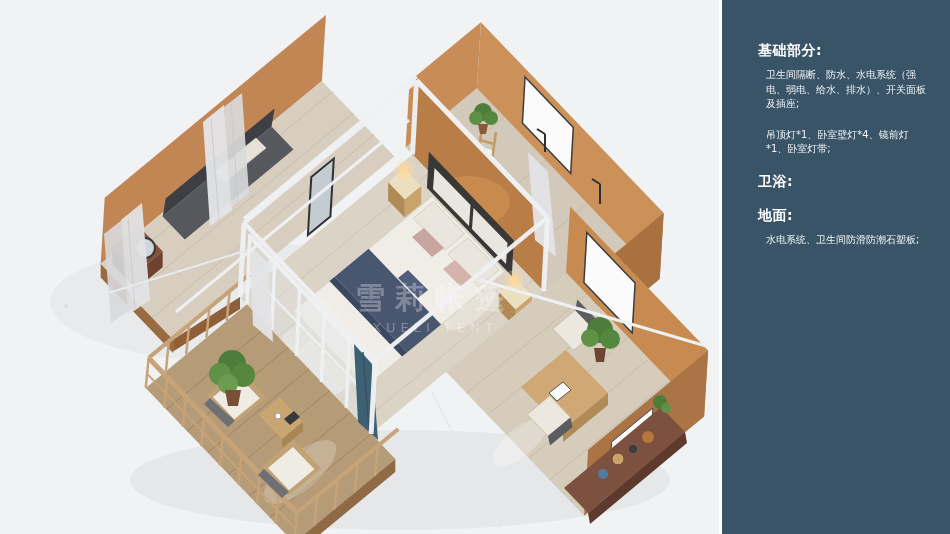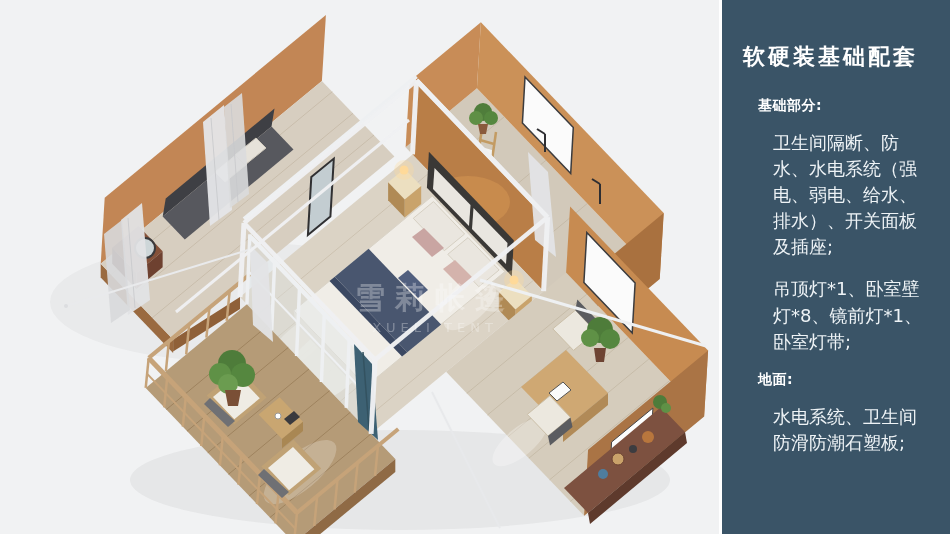"软硬装基础配套" h1.title { html: <h1>软硬装基础配套</h1> -> none }
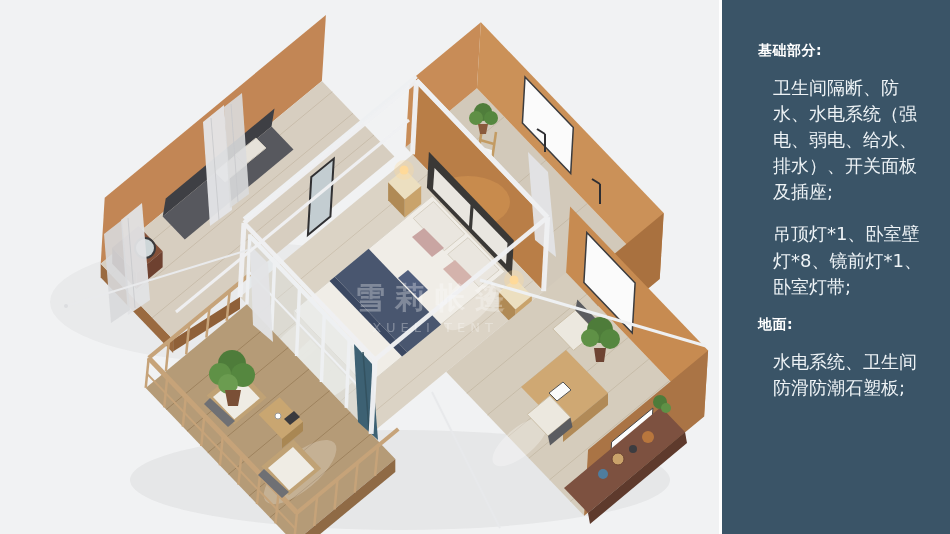"卫生间隔断、防水、水电系统（强电、弱电、给水、排水）、开关面板及插座;" .section p { font-size: 18px -> 10px; margin: 15px -> 8px }
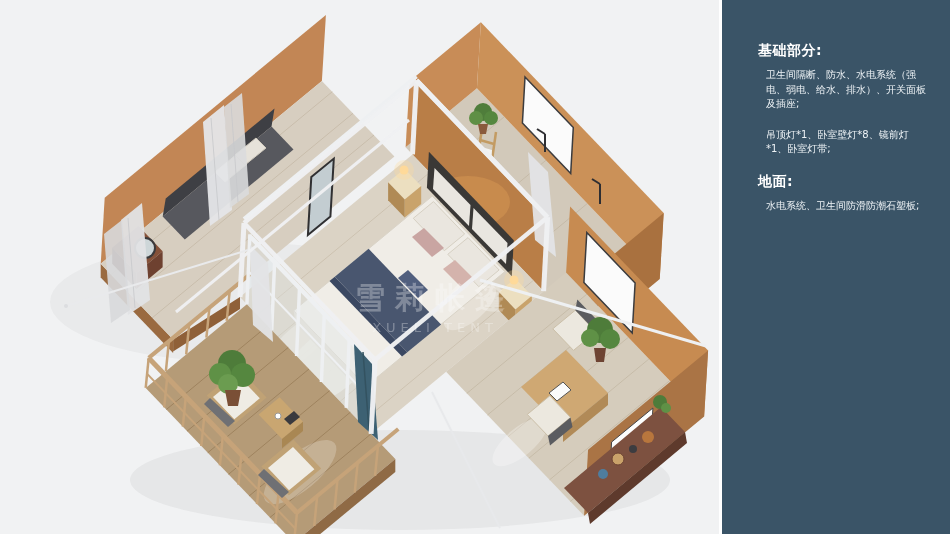"吊顶灯*1、卧室壁灯*8、镜前灯*1、卧室灯带;" p { text: 8 -> 4 }
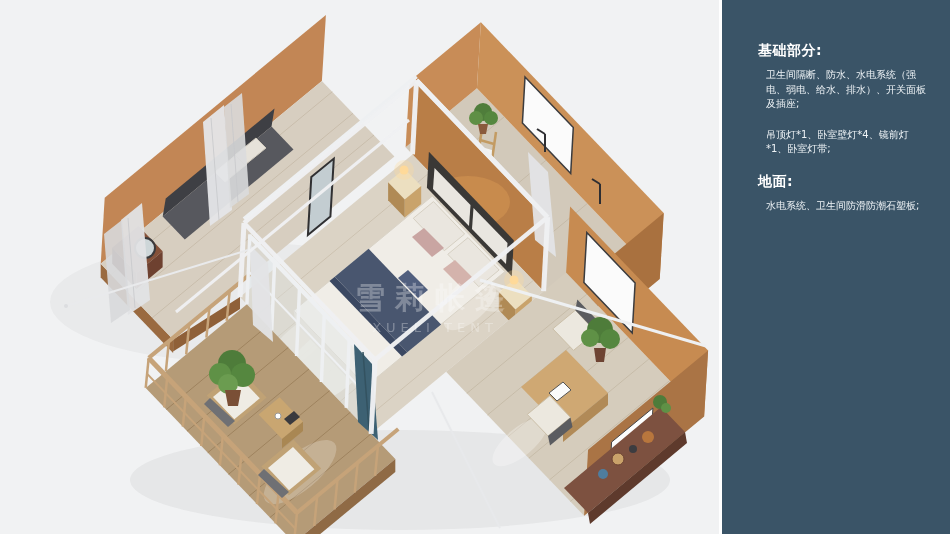"卫浴:" h2 { html: none -> <h2>卫浴:</h2> }
